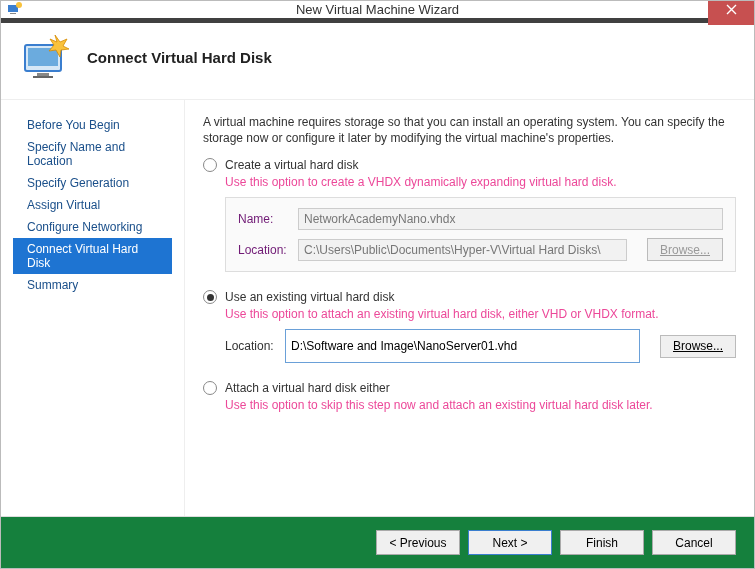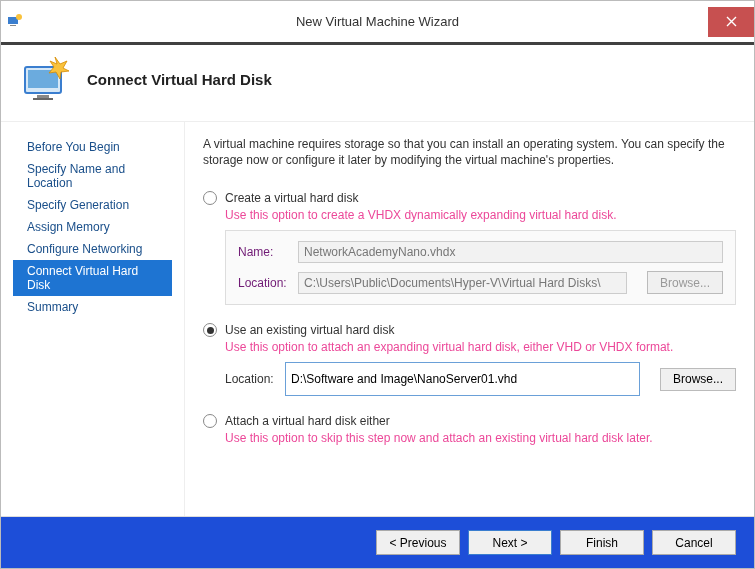"New Virtual Machine Wizard" .titlebar { border-bottom: 3px solid #404040 -> 5px solid #404040; height: 44px -> 22px }
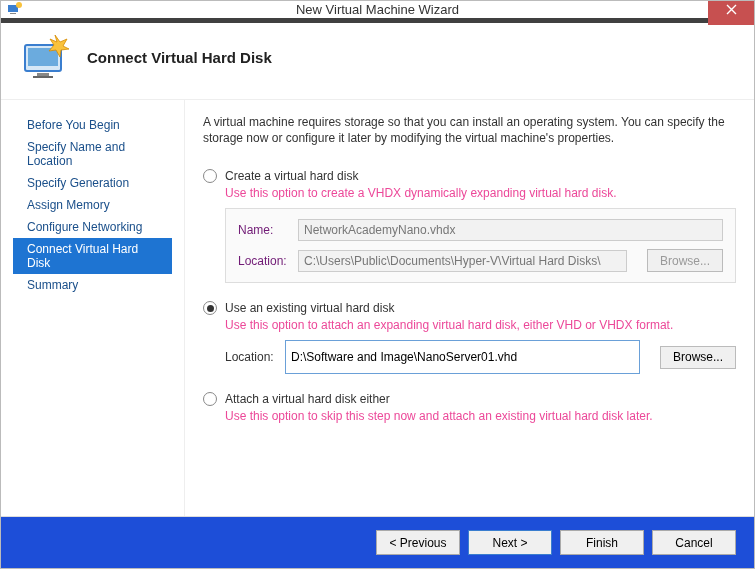"A virtual machine requires storage" .content .intro { margin-bottom: 23px -> 12px }
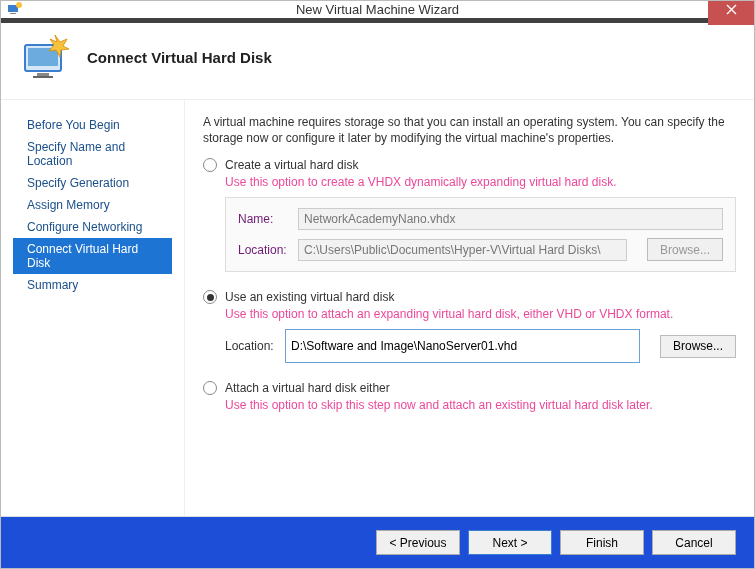"Assign Memory" span { text: Memory -> Virtual }
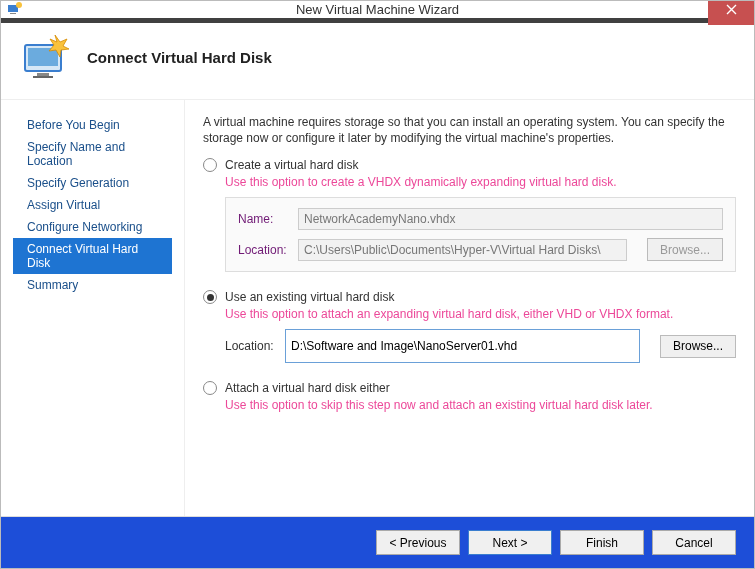"Browse..." button.browse { text-decoration: none -> underline }
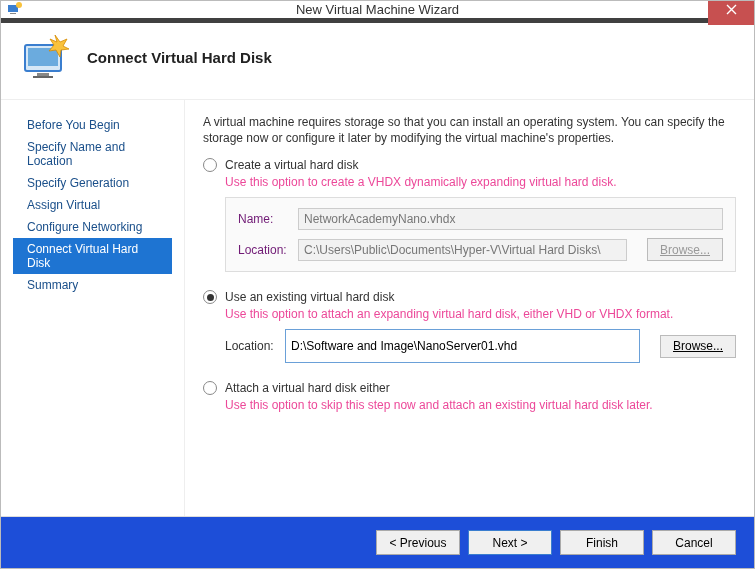"Use this option to attach" div.opt-desc { text: expanding -> existing }
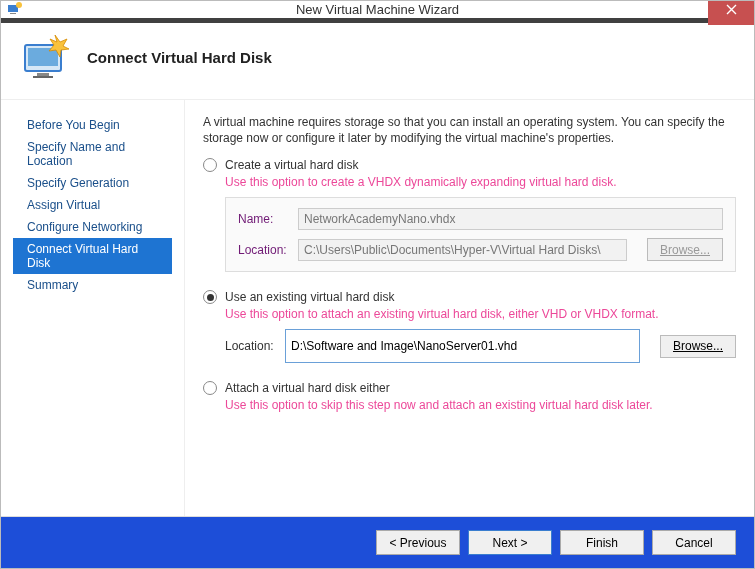"< Previous" .footer { background: #1d4ed8 -> #15803d }
